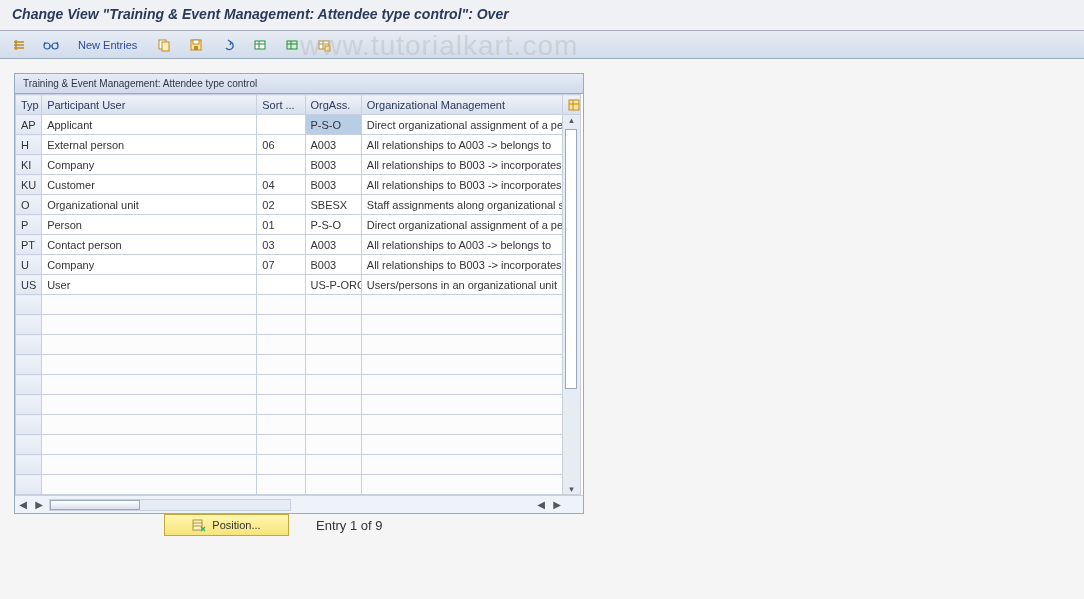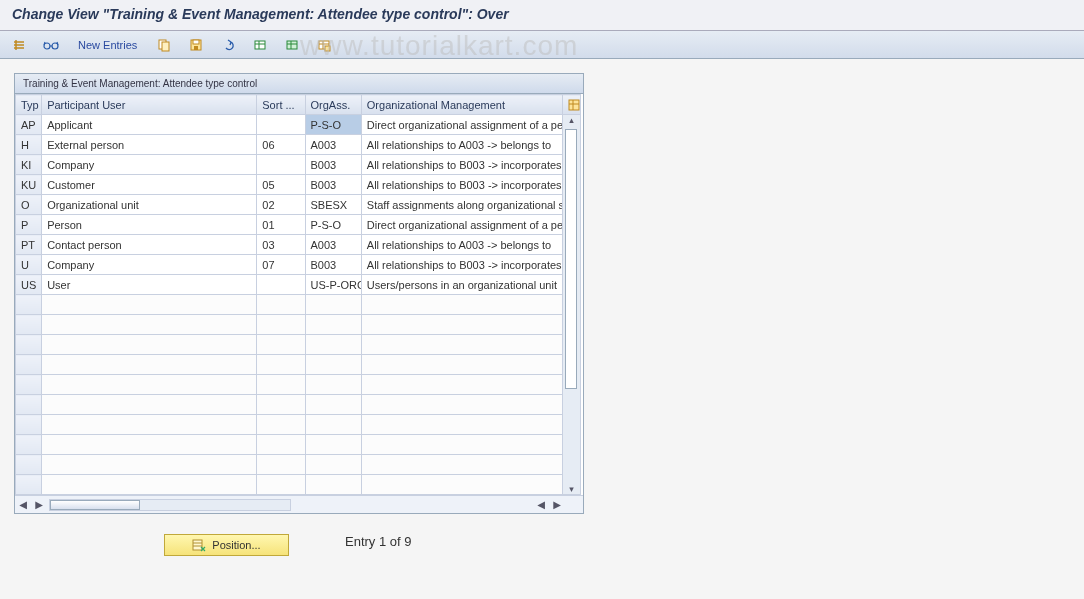"05" td { text: 05 -> 04 }
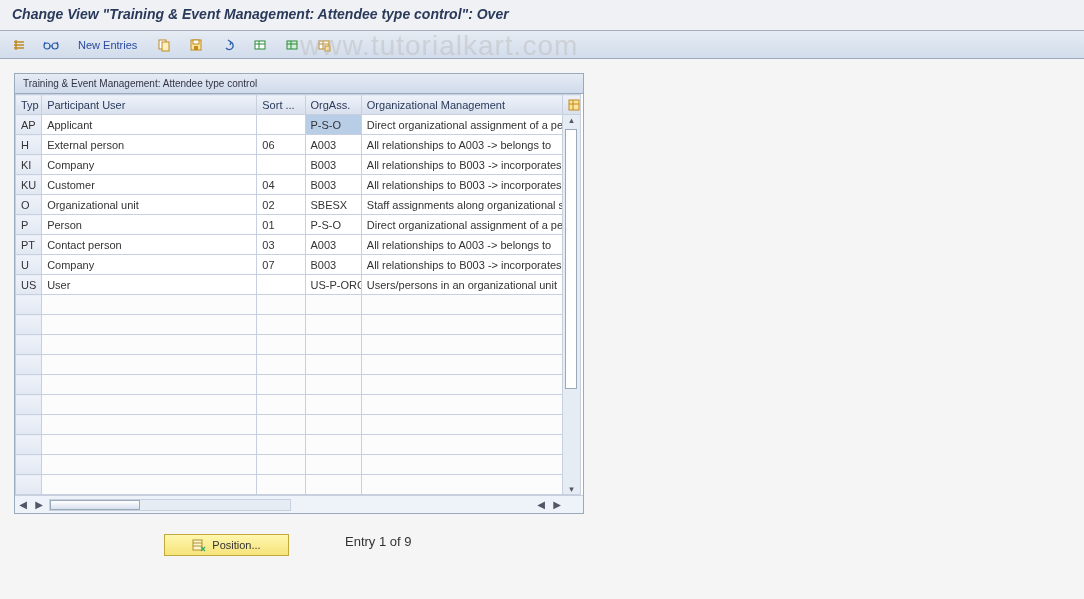"Position..." .footer { align-items: flex-start -> center; gap: 56px -> 27px; margin-top: 20px -> none }
